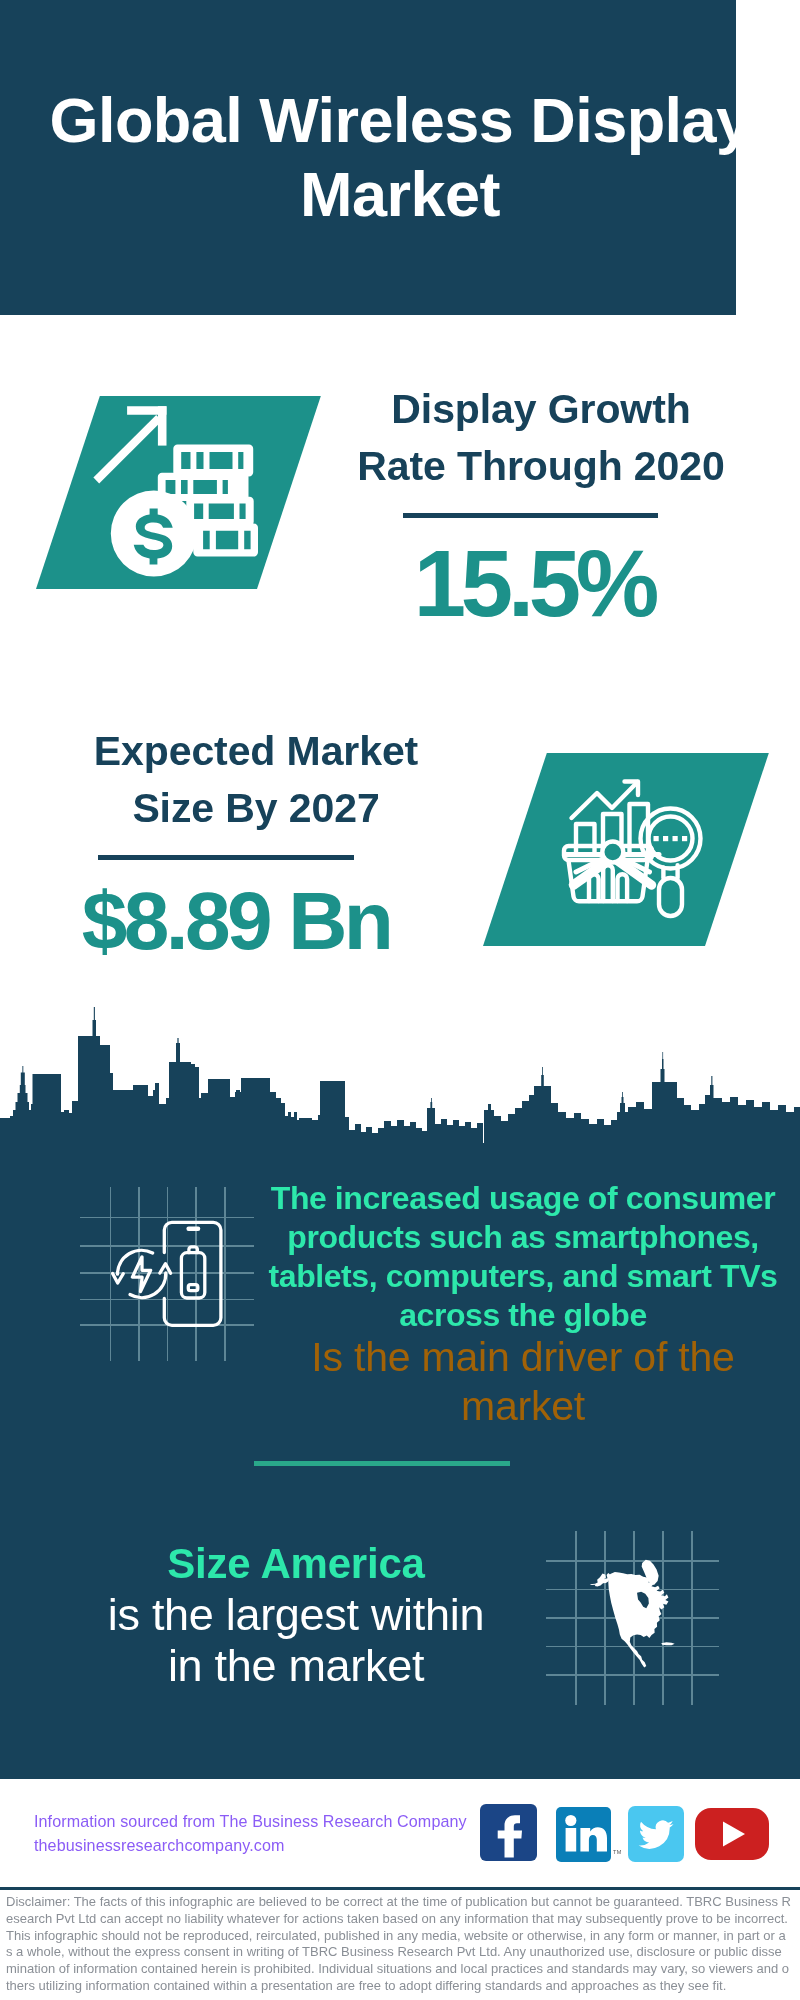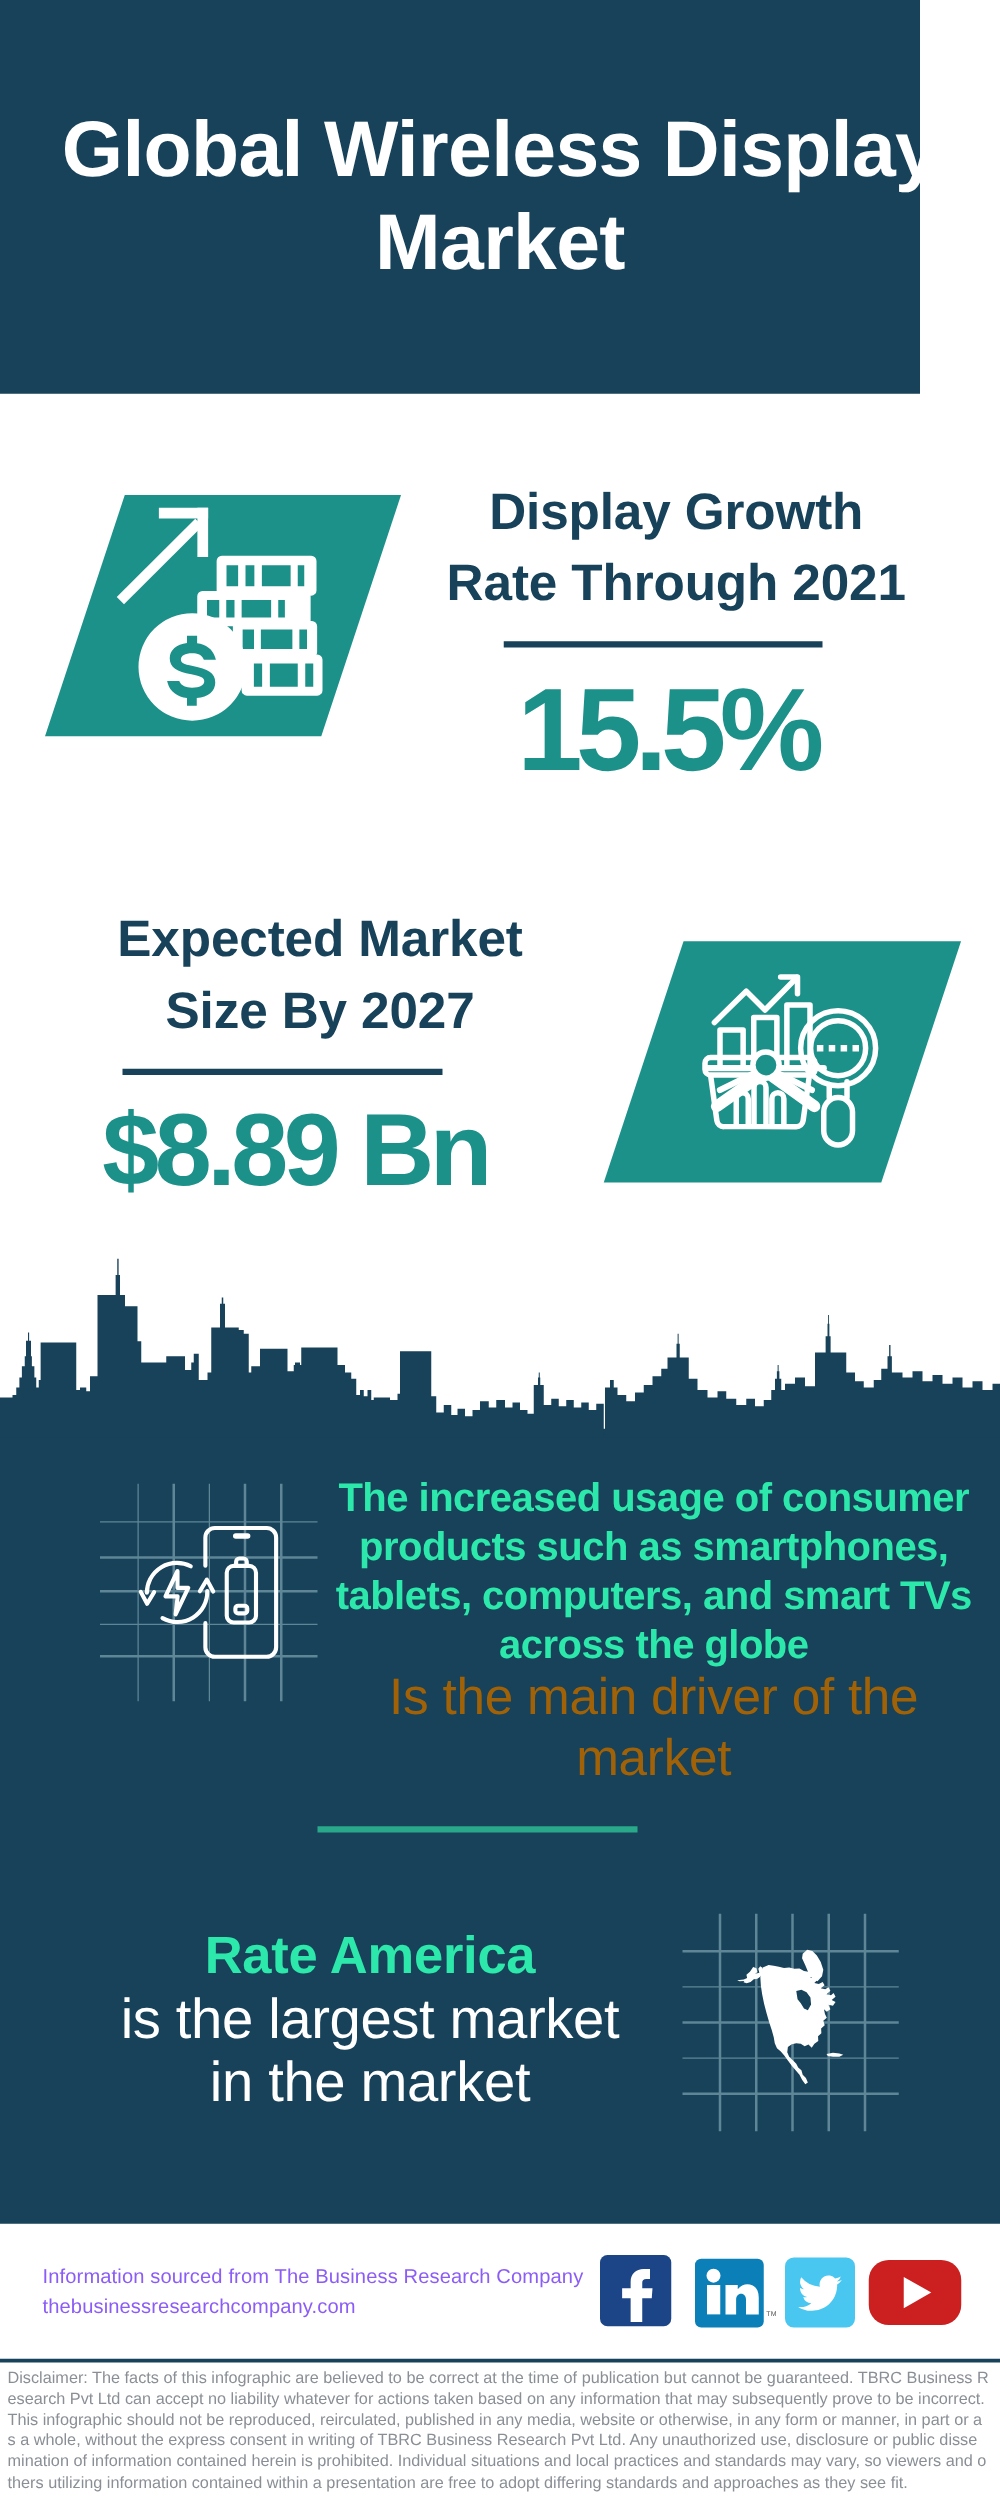"Rate Through 2021" span { text: 2021 -> 2020 }
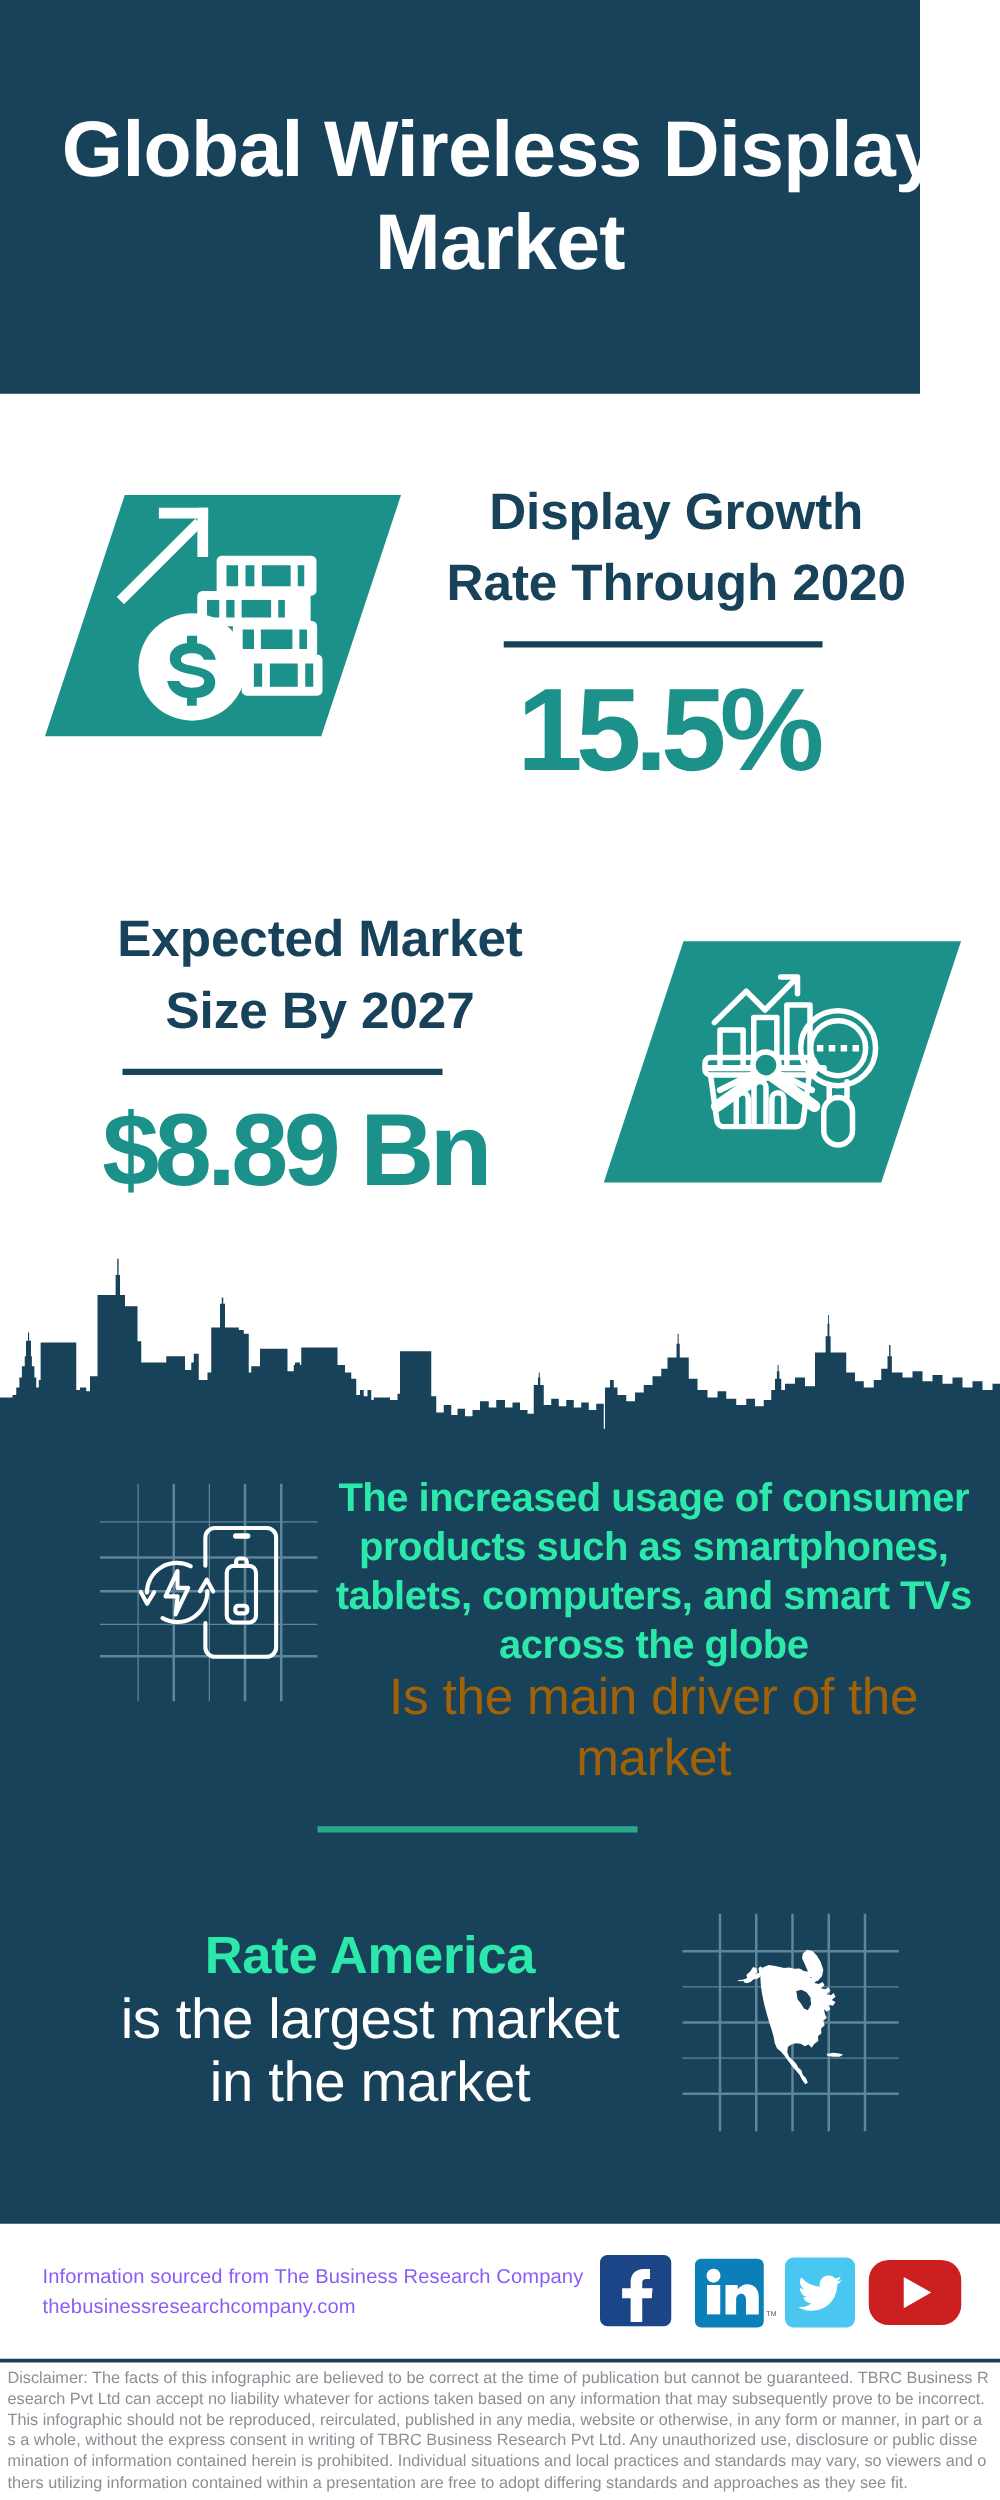"Rate America" span.reg-hi { text: Rate -> Size }
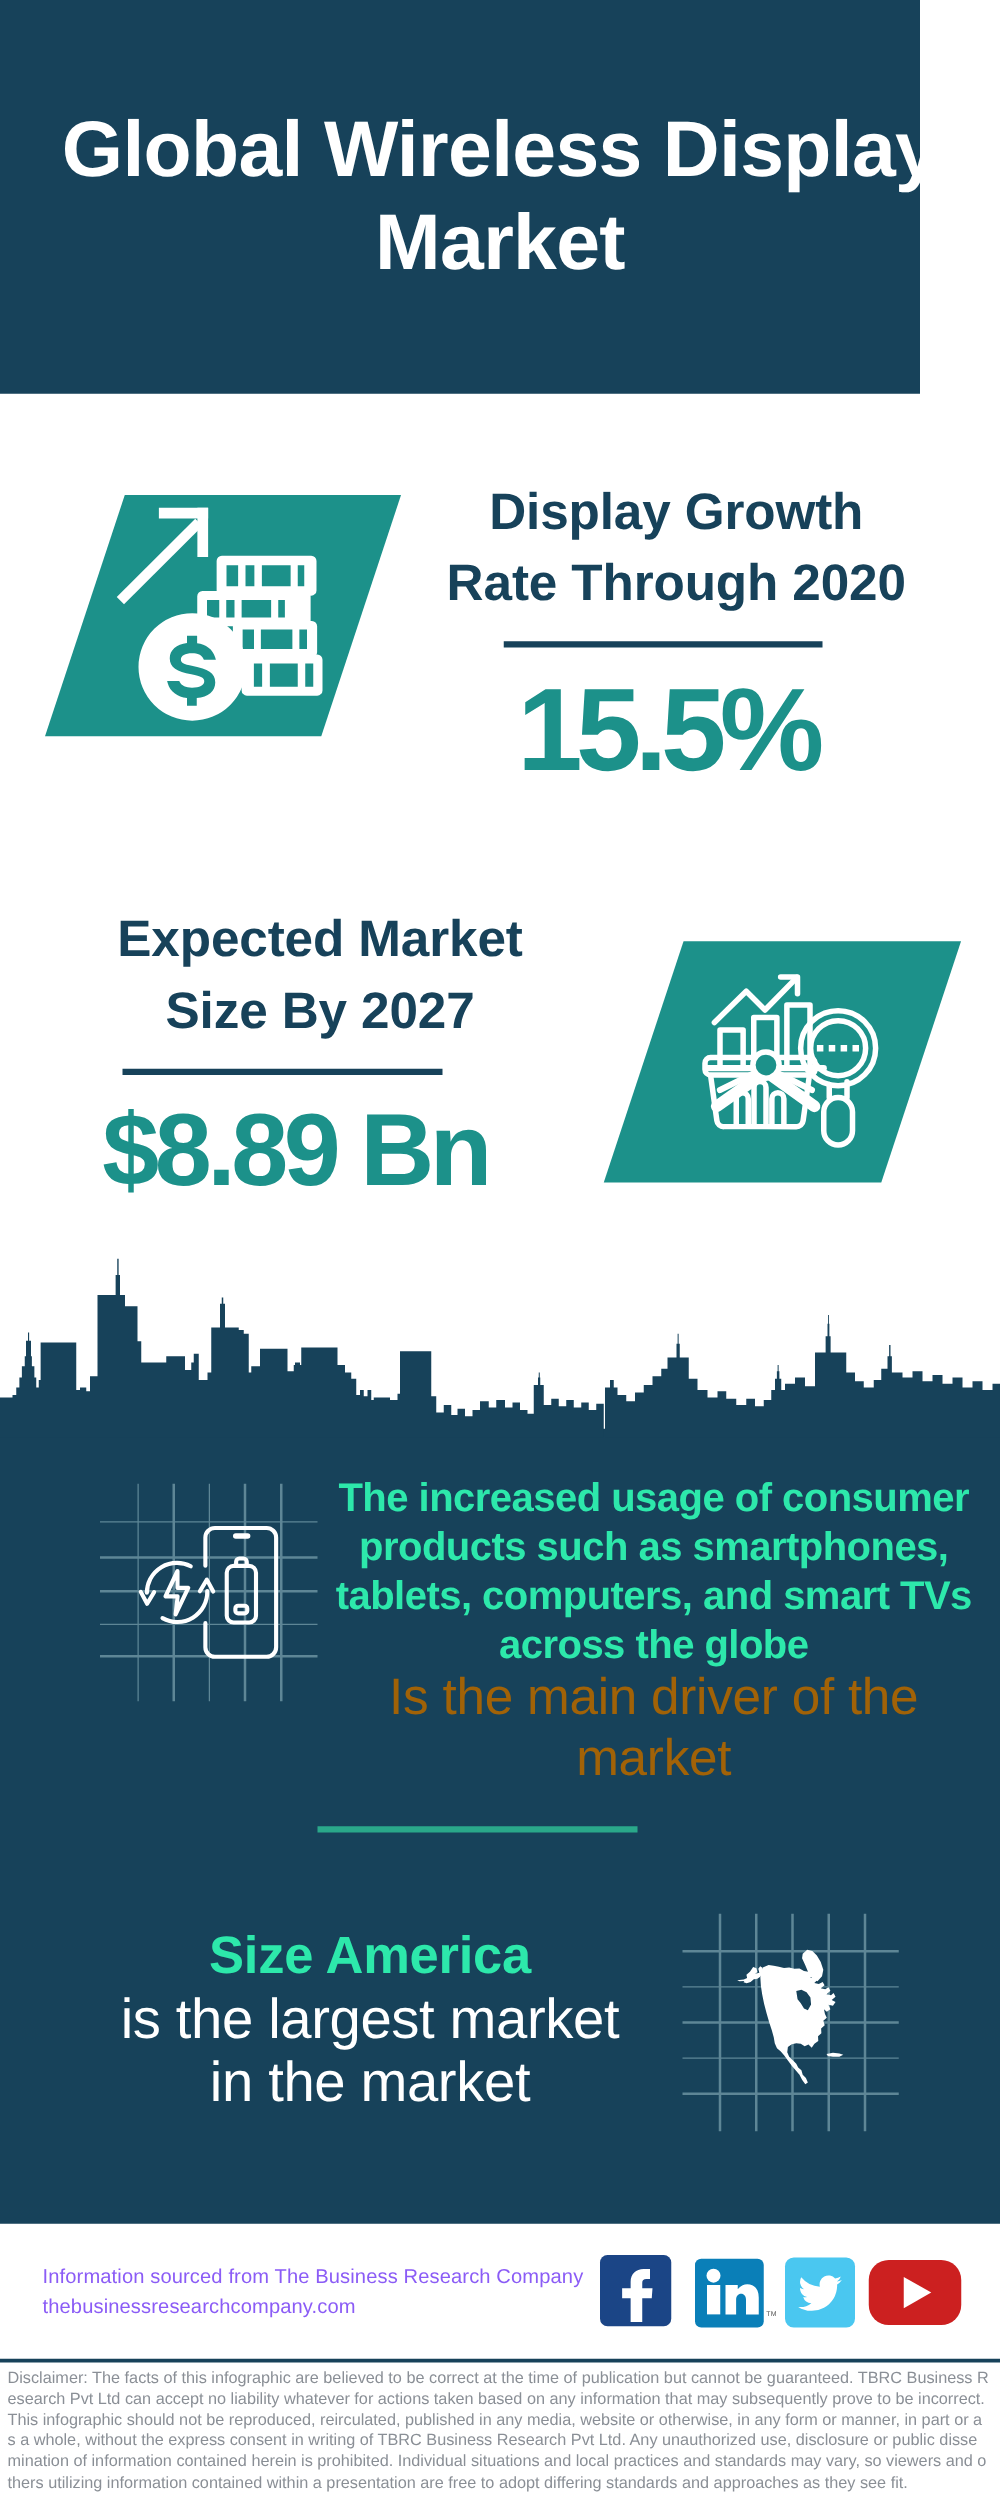"is the largest market" span { text: market -> within }
